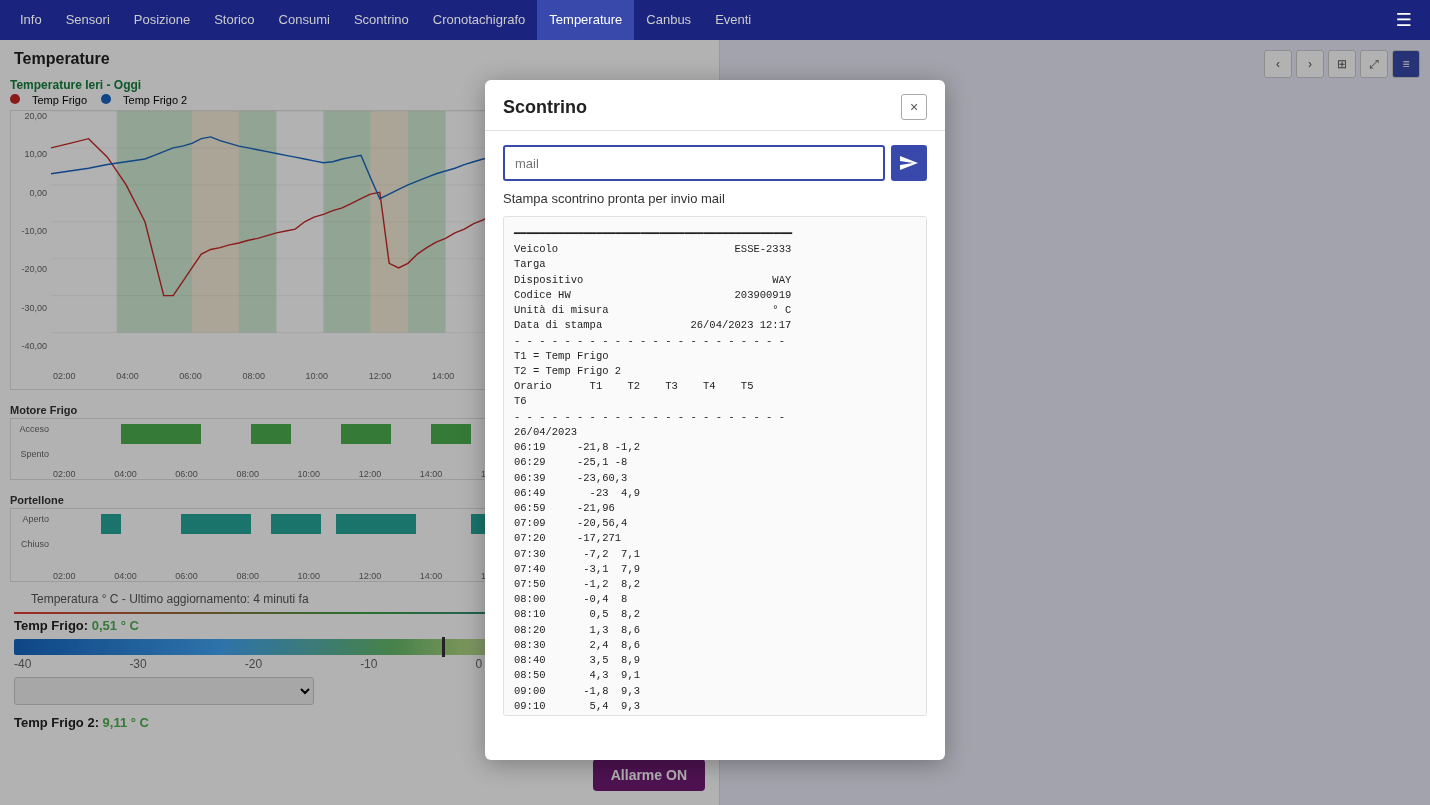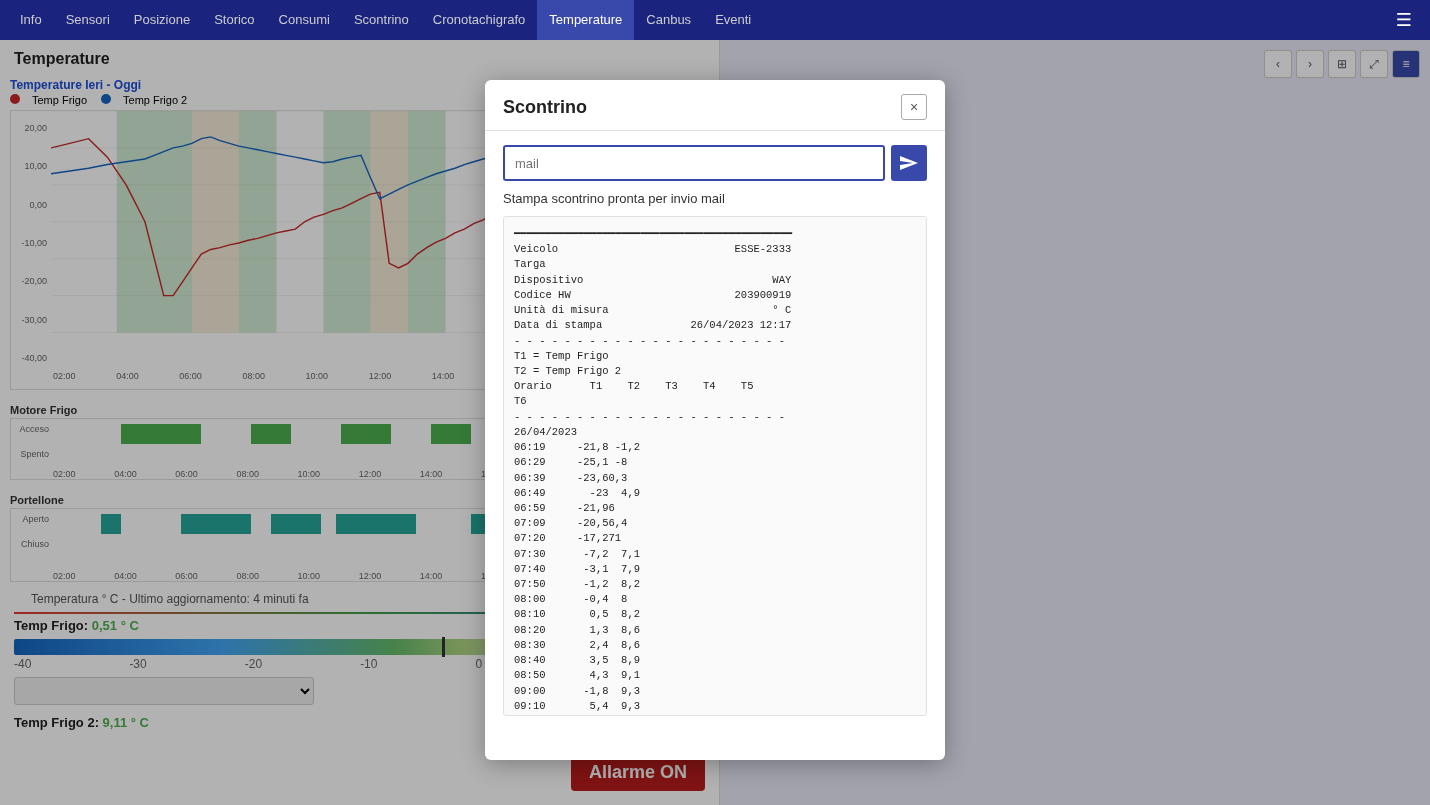"Temperature Ieri - Oggi" .chart-title { color: #1d4ed8 -> #15803d }
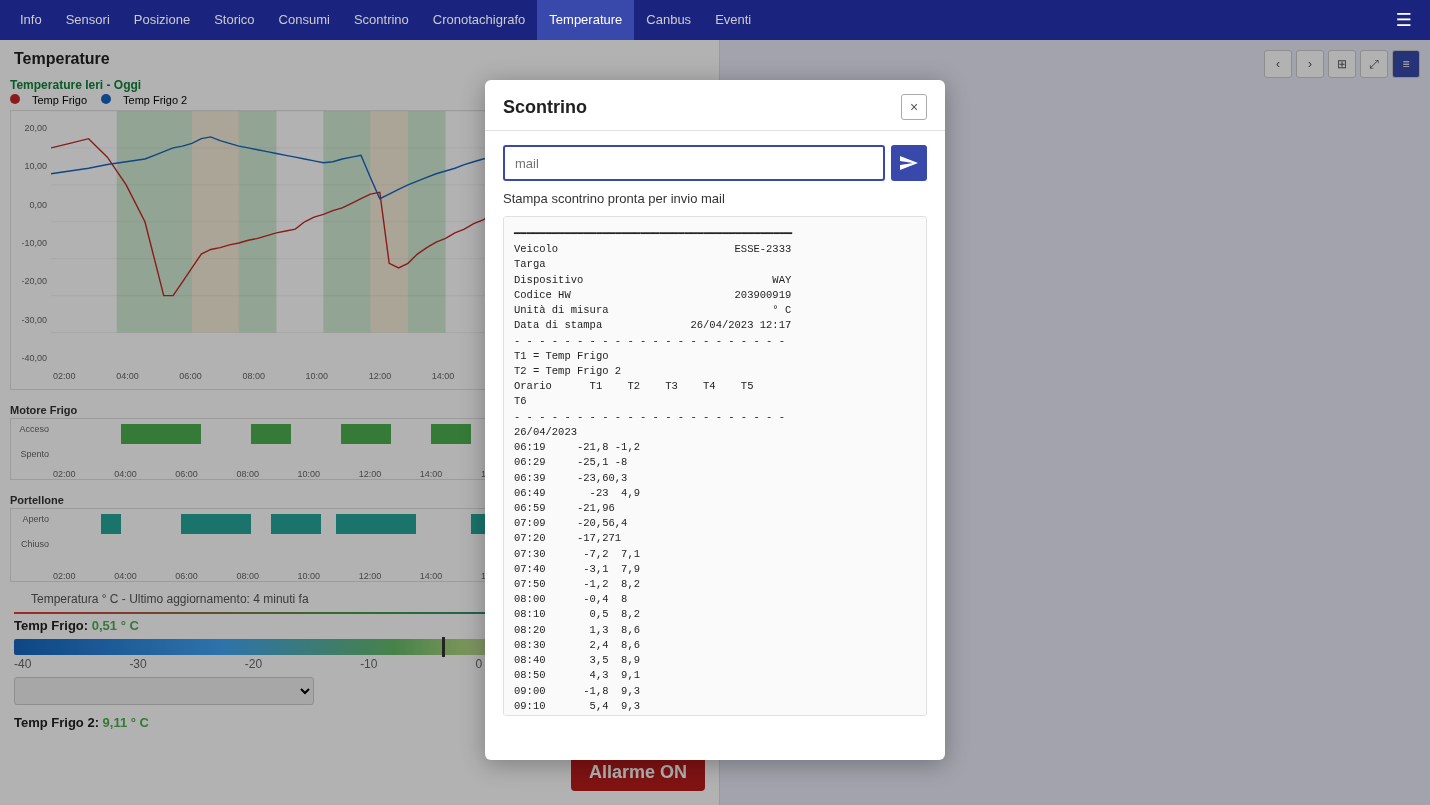"20,00" div { top: 12px -> 0 }
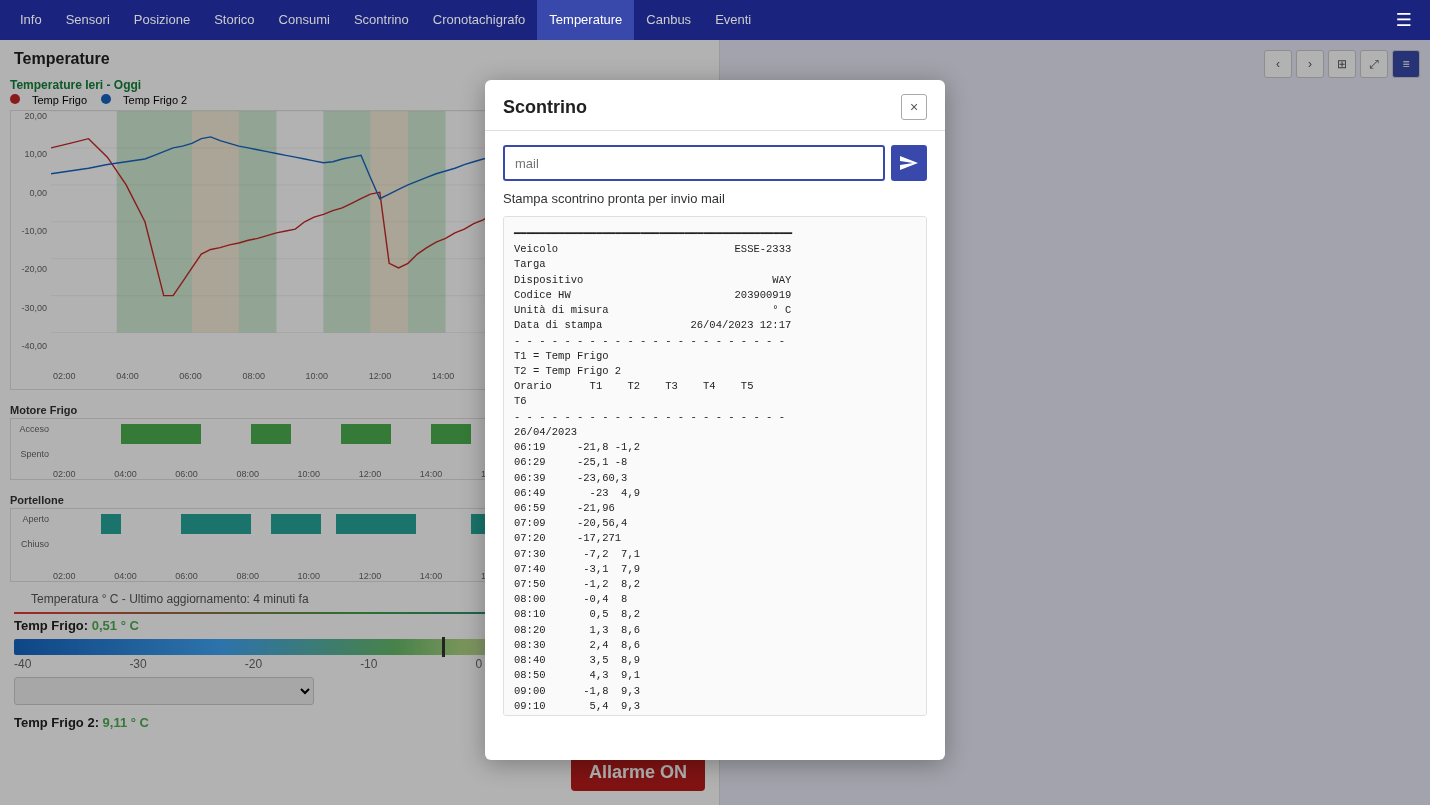"Allarme ON" .allarme-btn { background: #b91c1c -> #701a75; font-size: 18px -> 14px }
